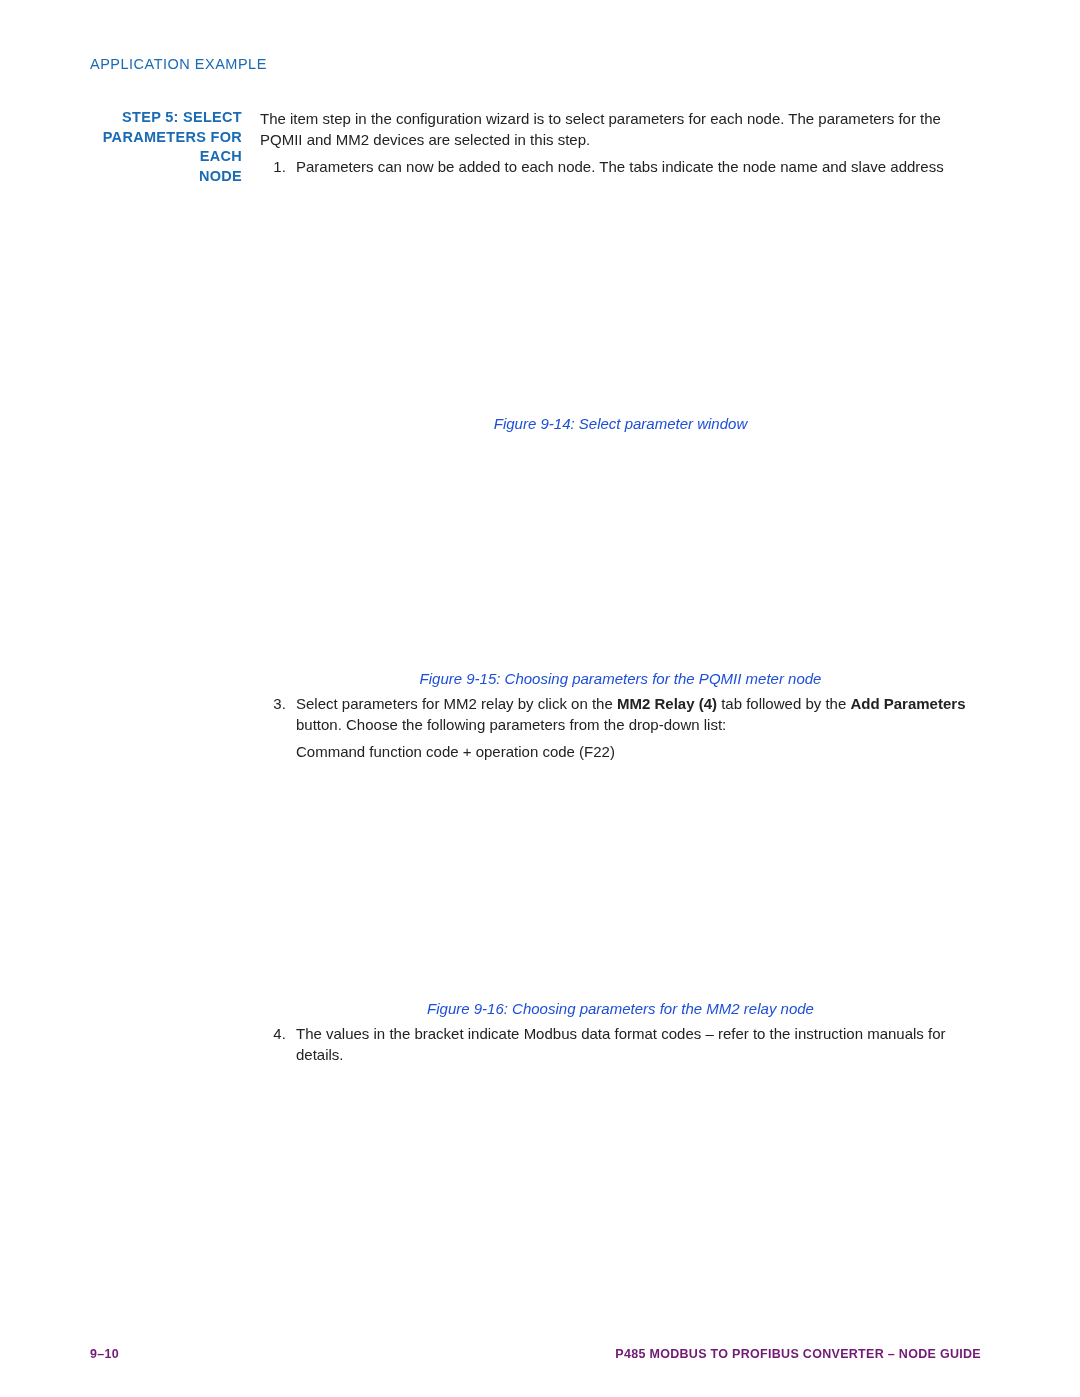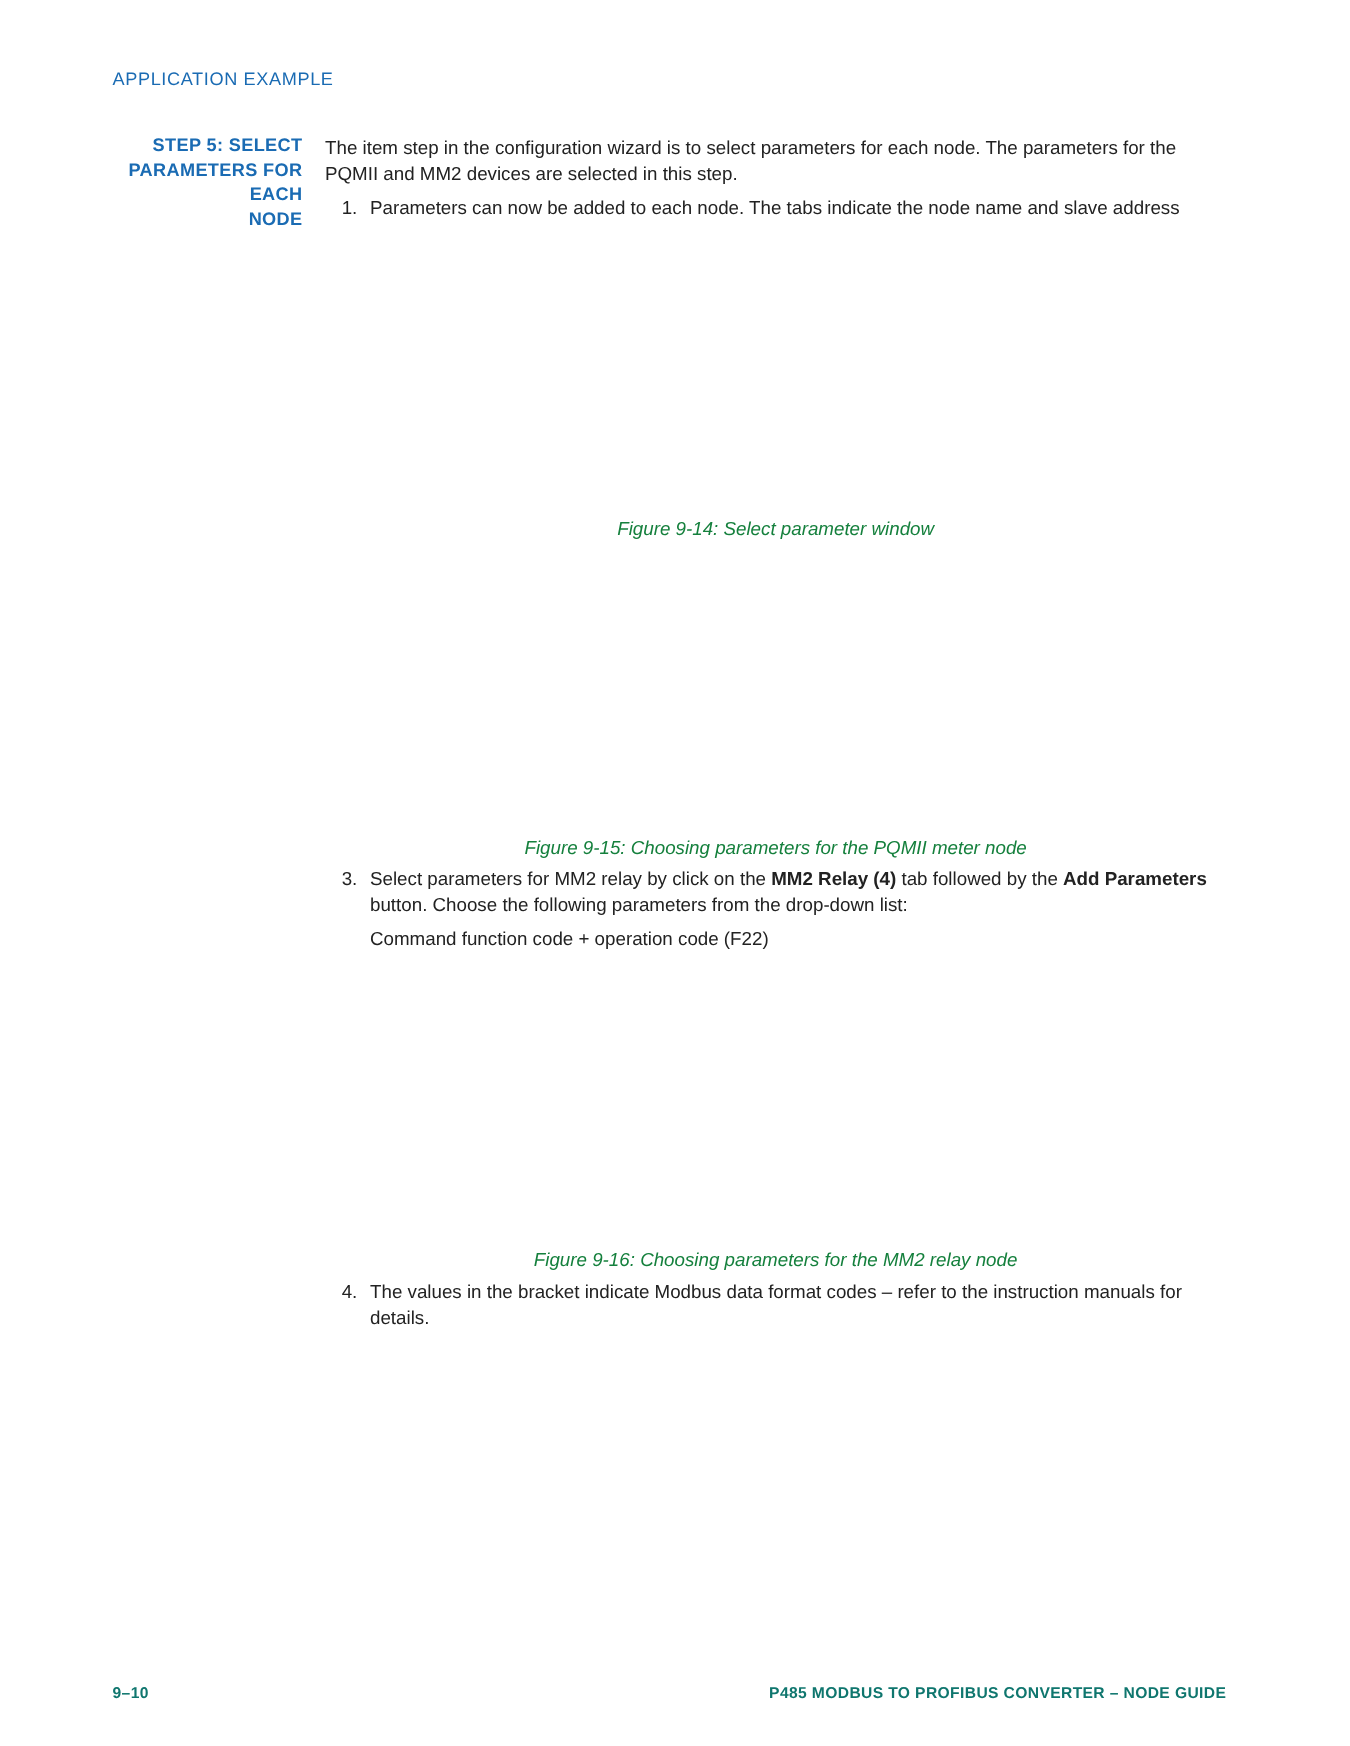"Figure 9-14: Select parameter window" .fig-caption { color: #15803d -> #1d4ed8 }
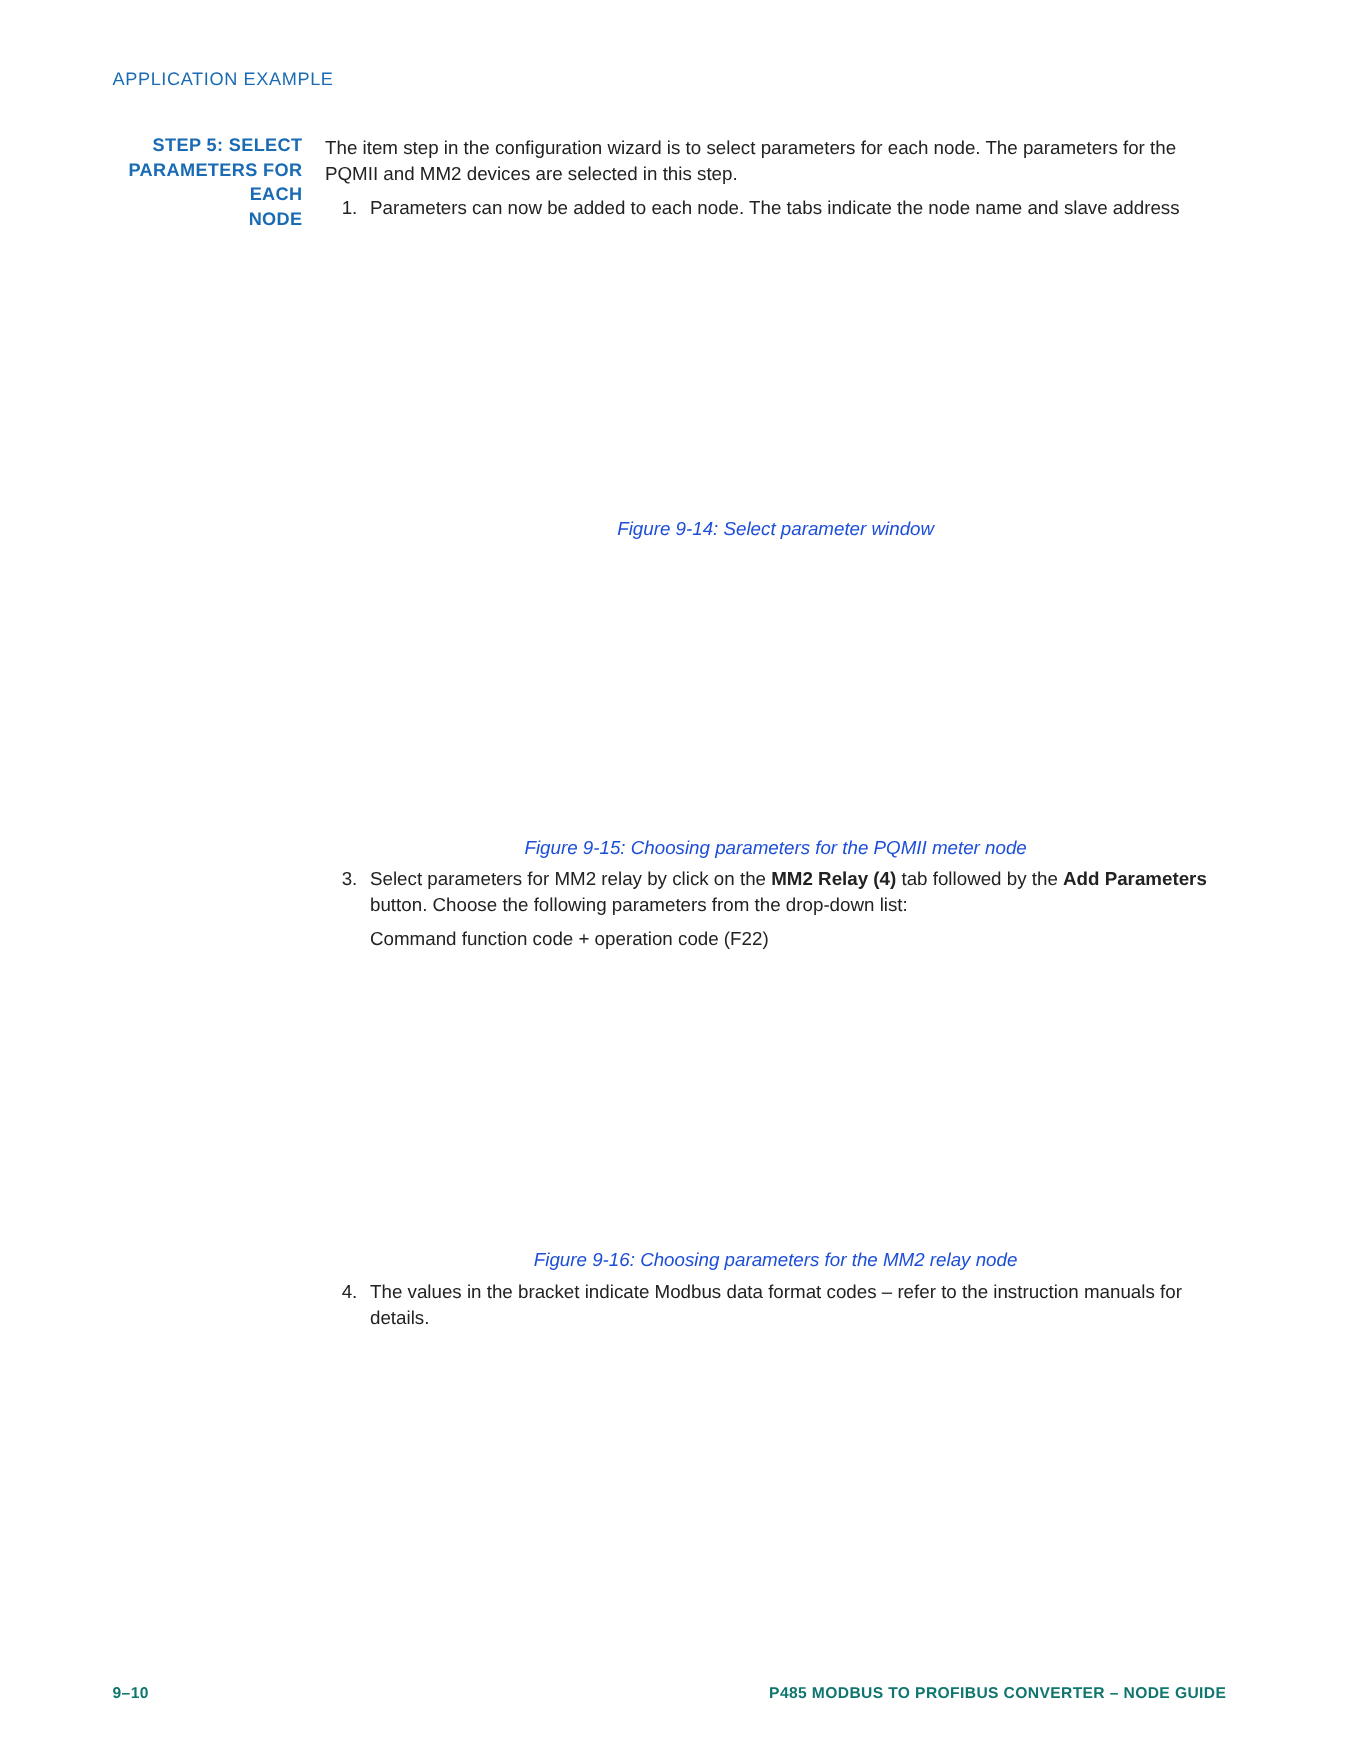"9–10" .footer { color: #0f766e -> #701a75 }
